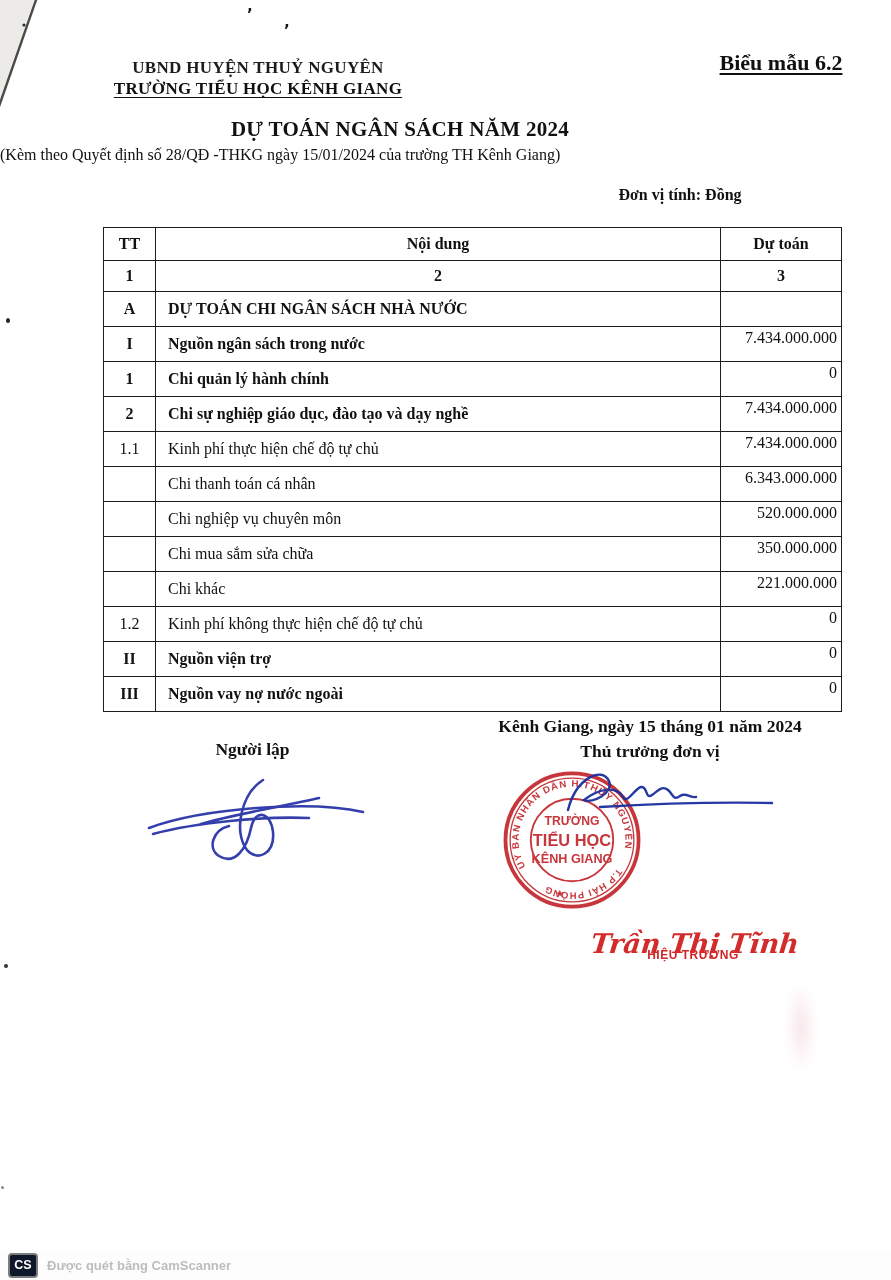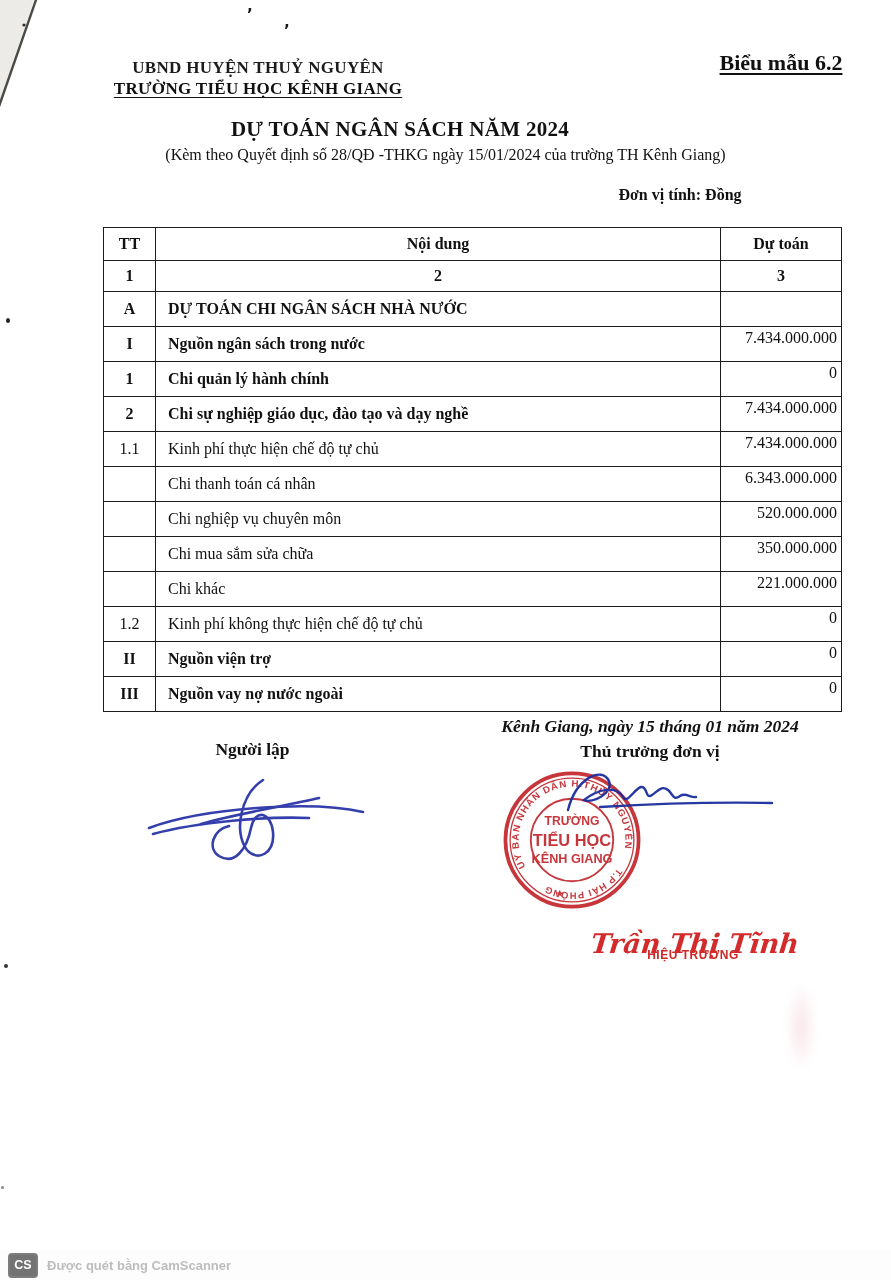"(Kèm theo Quyết định số" .doc-subtitle { text-align: center -> left }
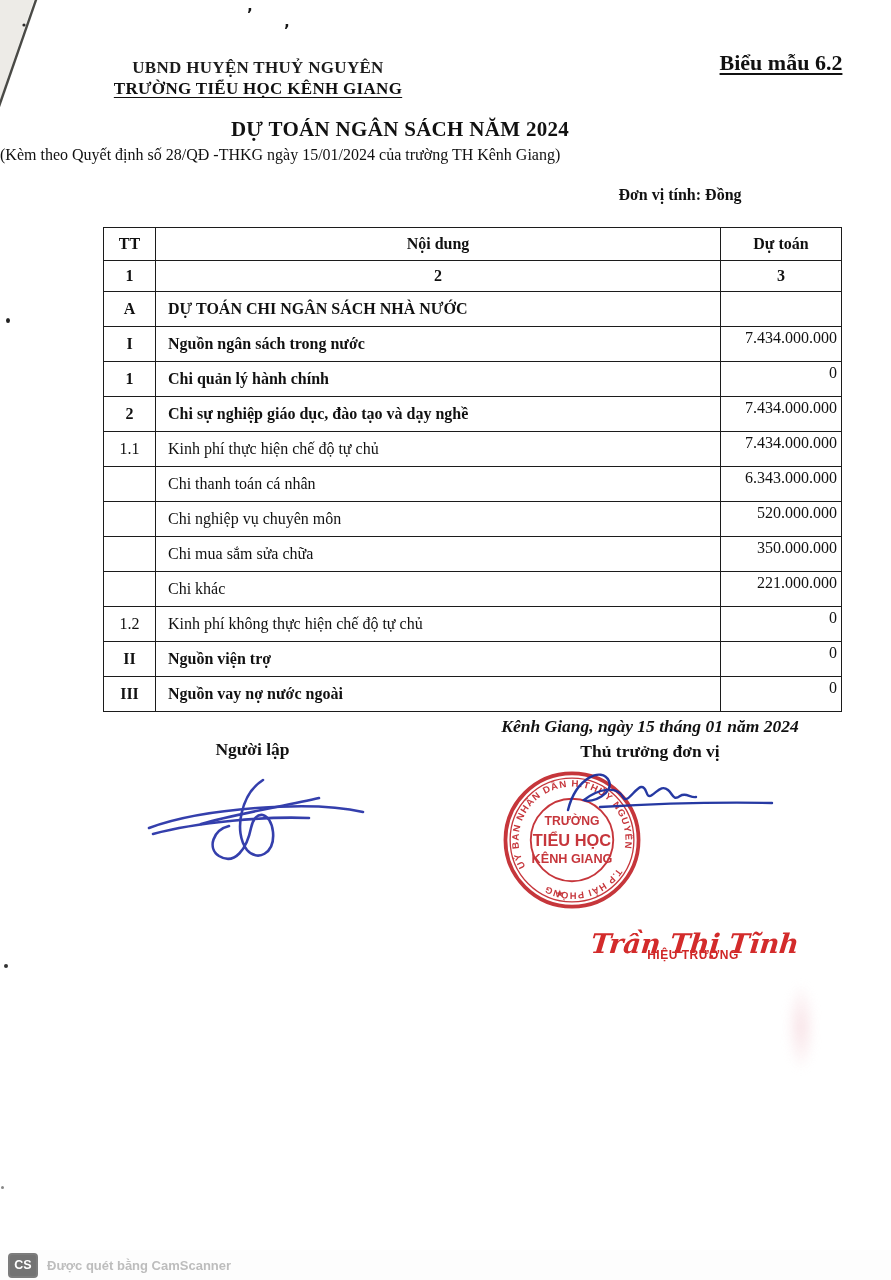"Kênh Giang, ngày 15 tháng" .date-line { font-style: italic -> none }
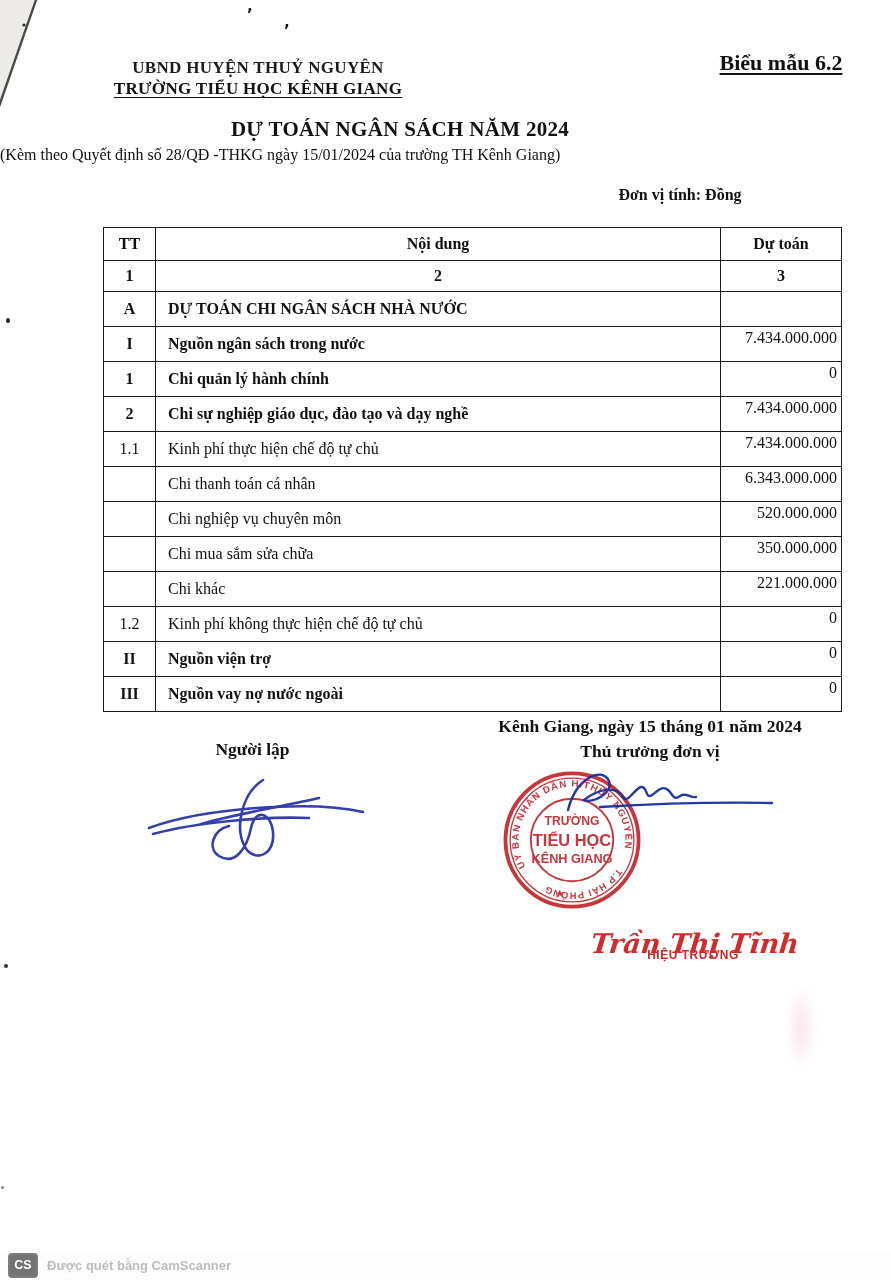"CS" .cs-badge { background: #737373 -> #0f172a }
